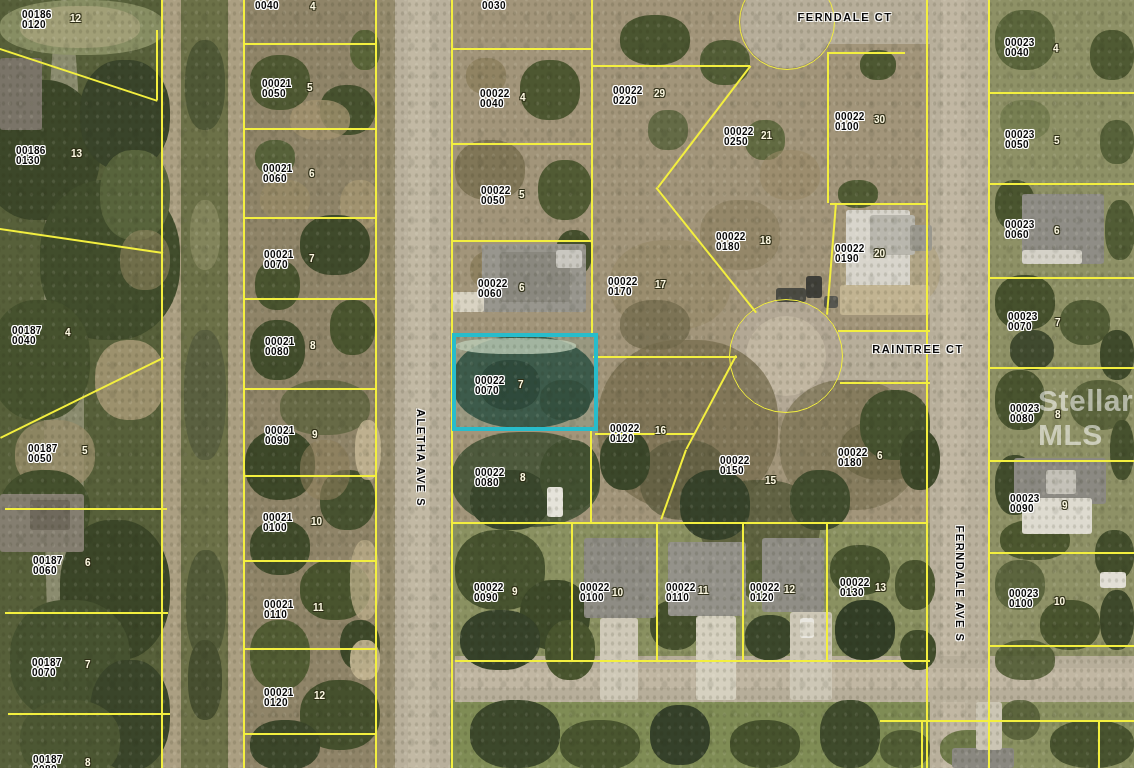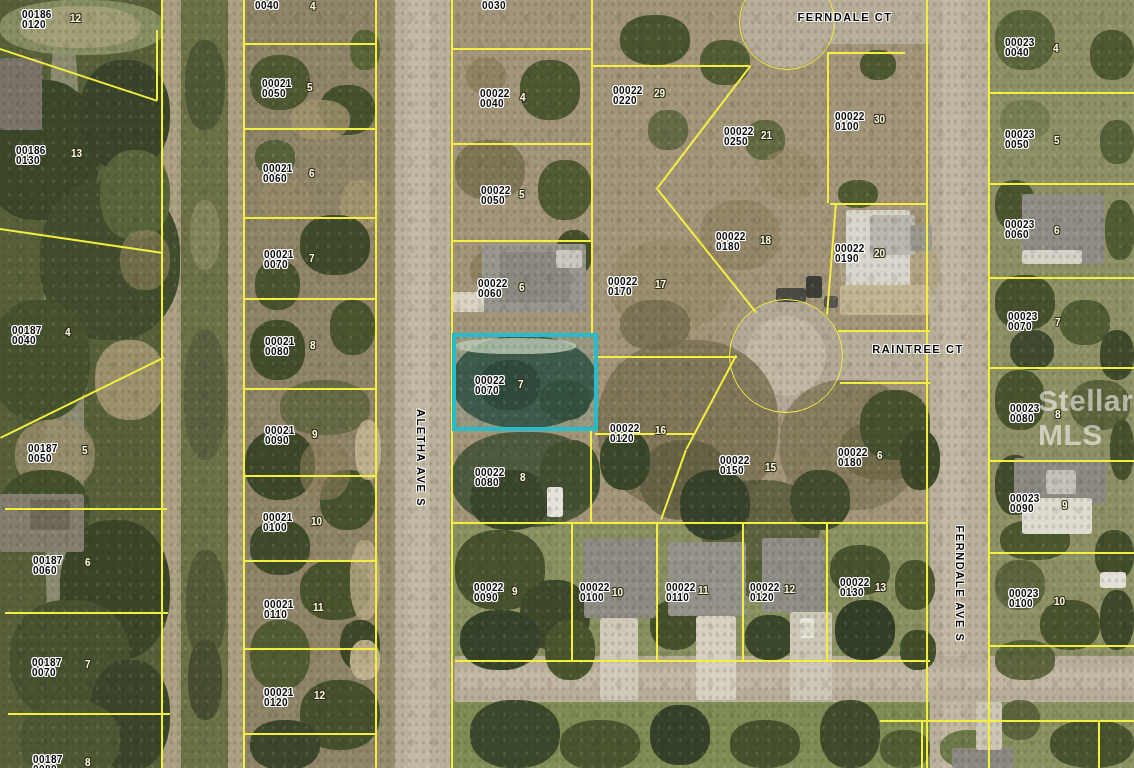"15" div.lot { top: 463px -> 476px }
